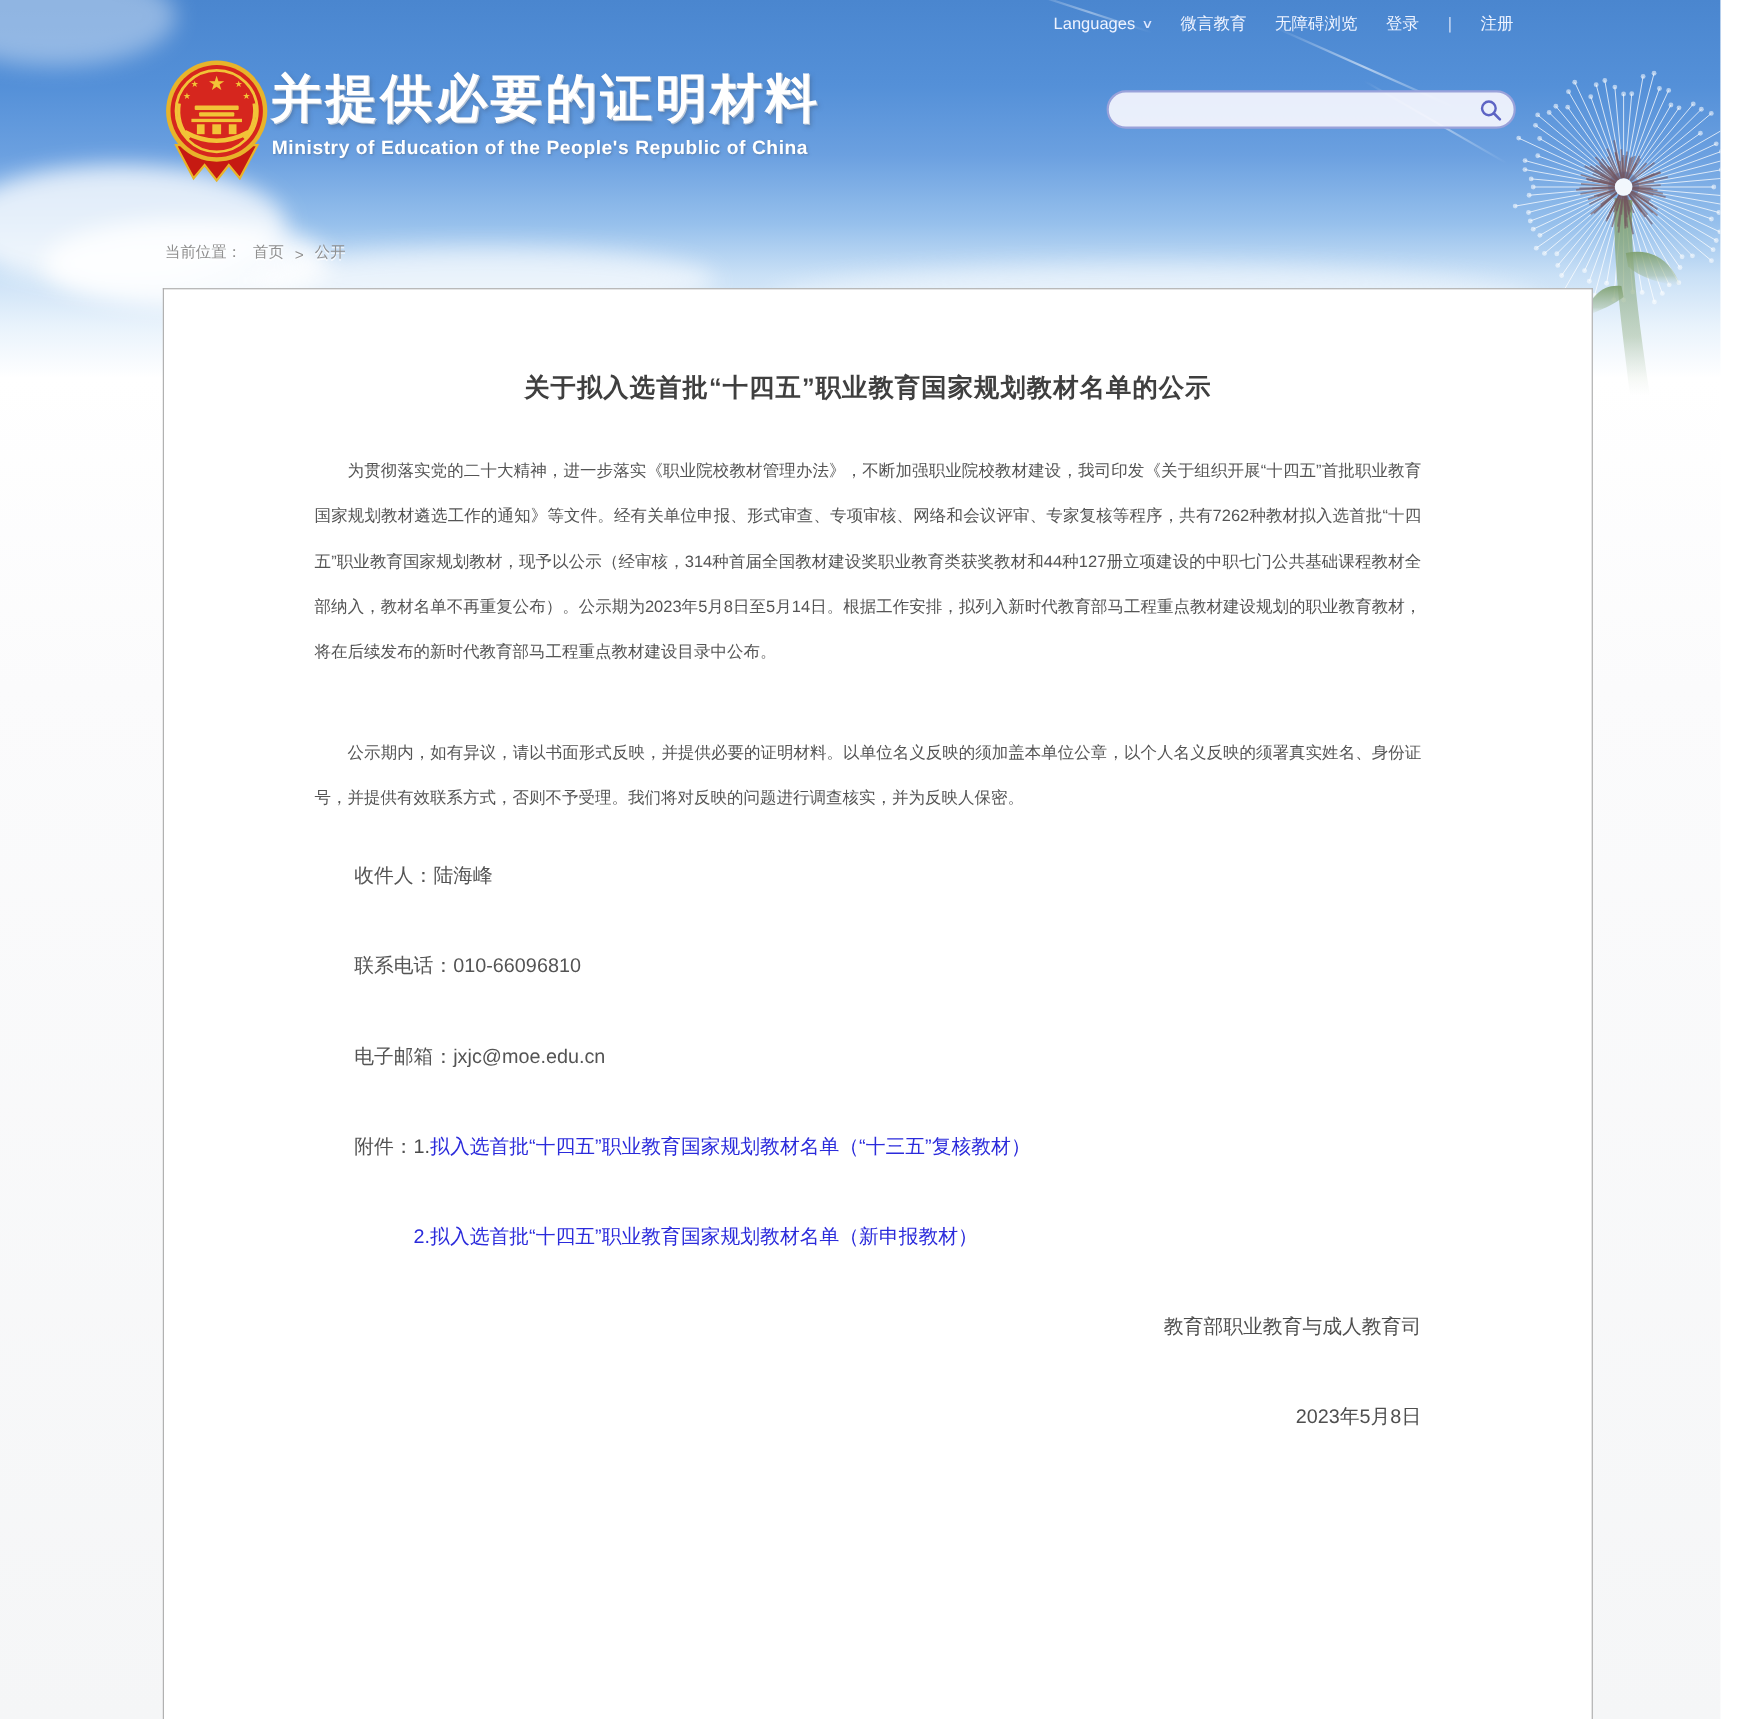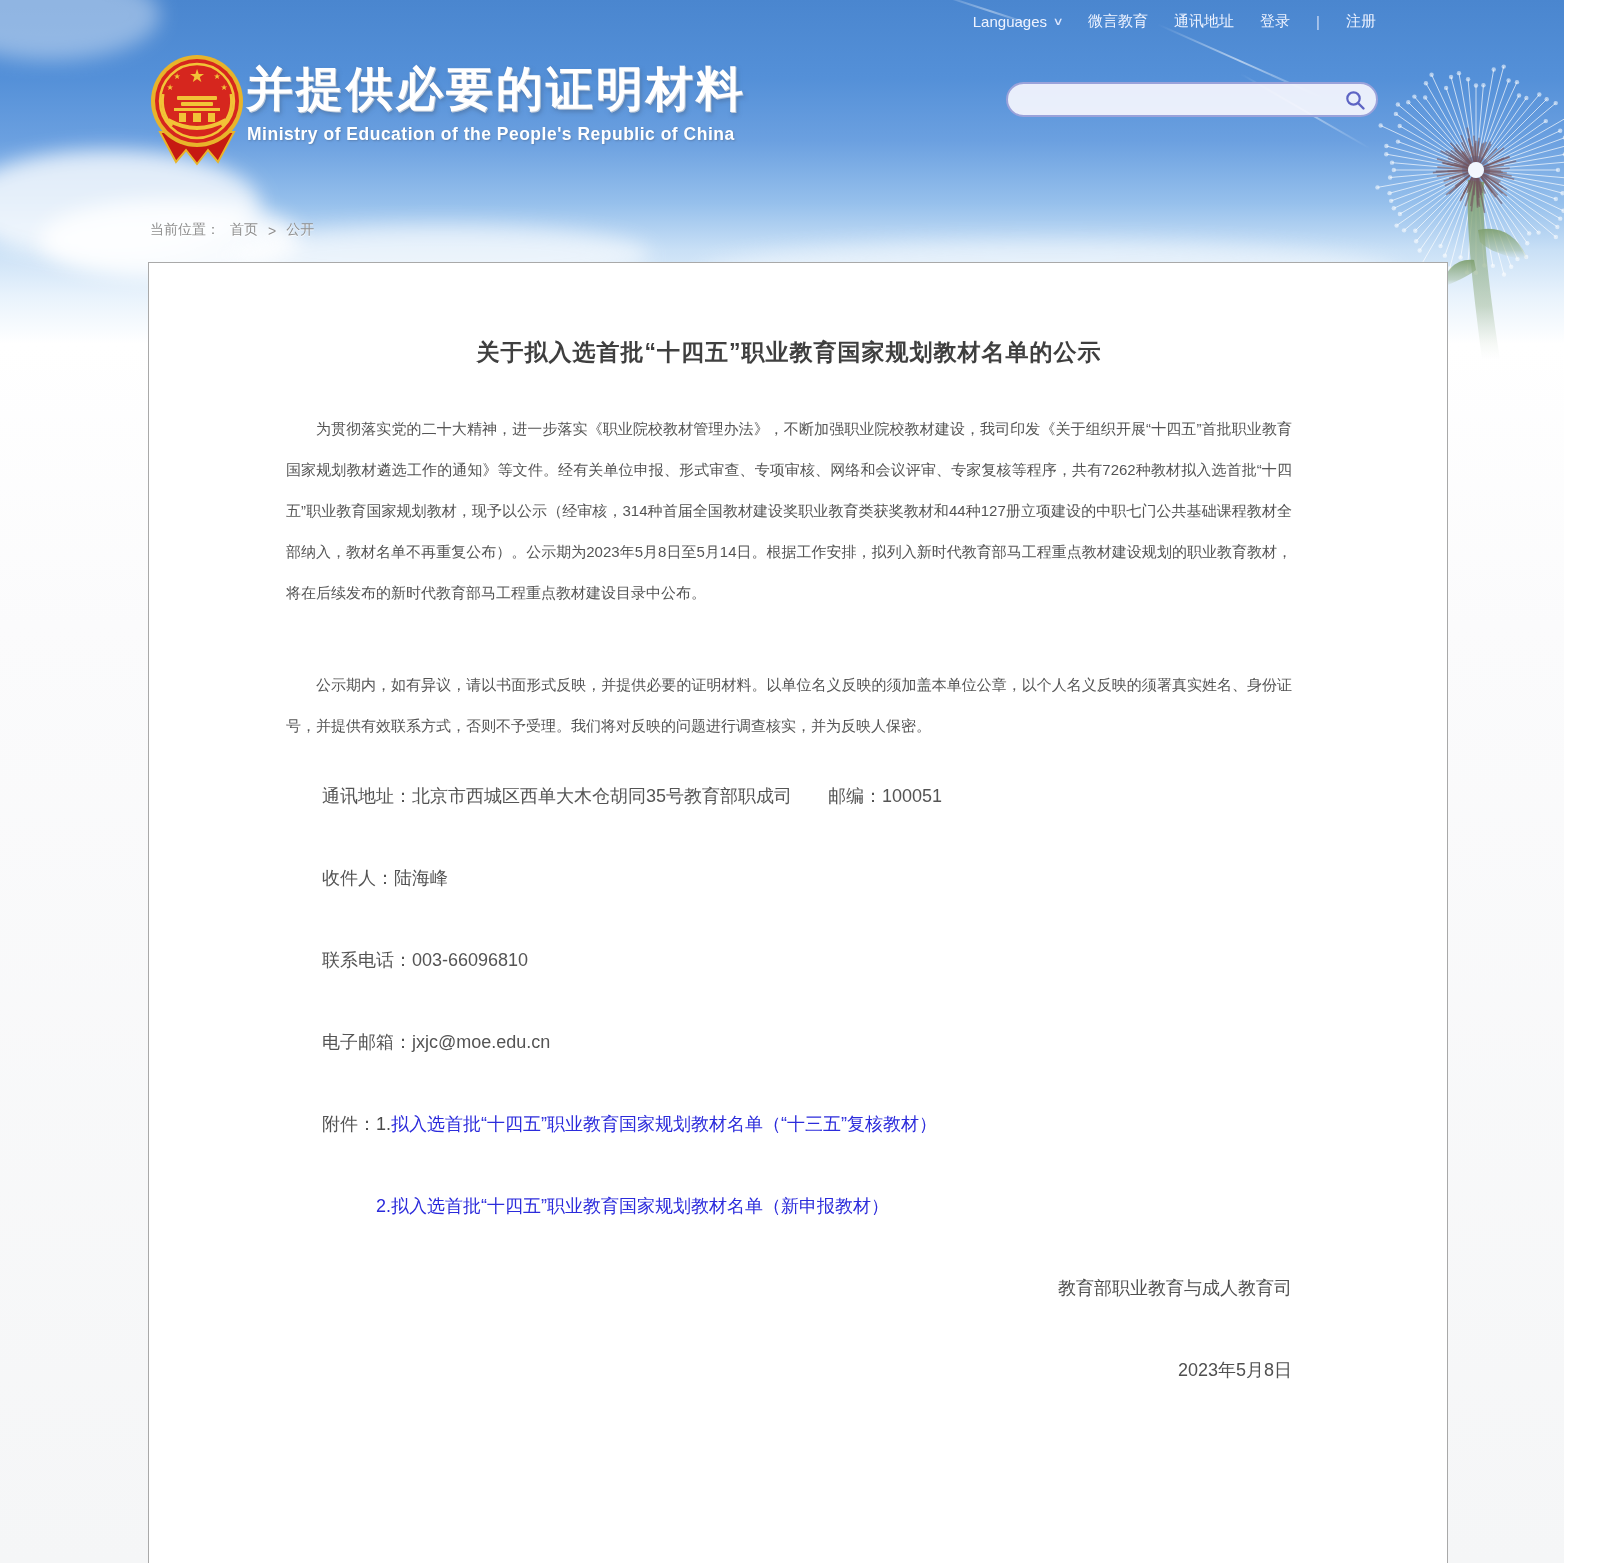"通讯地址" span.item { text: 通讯地址 -> 无障碍浏览 }
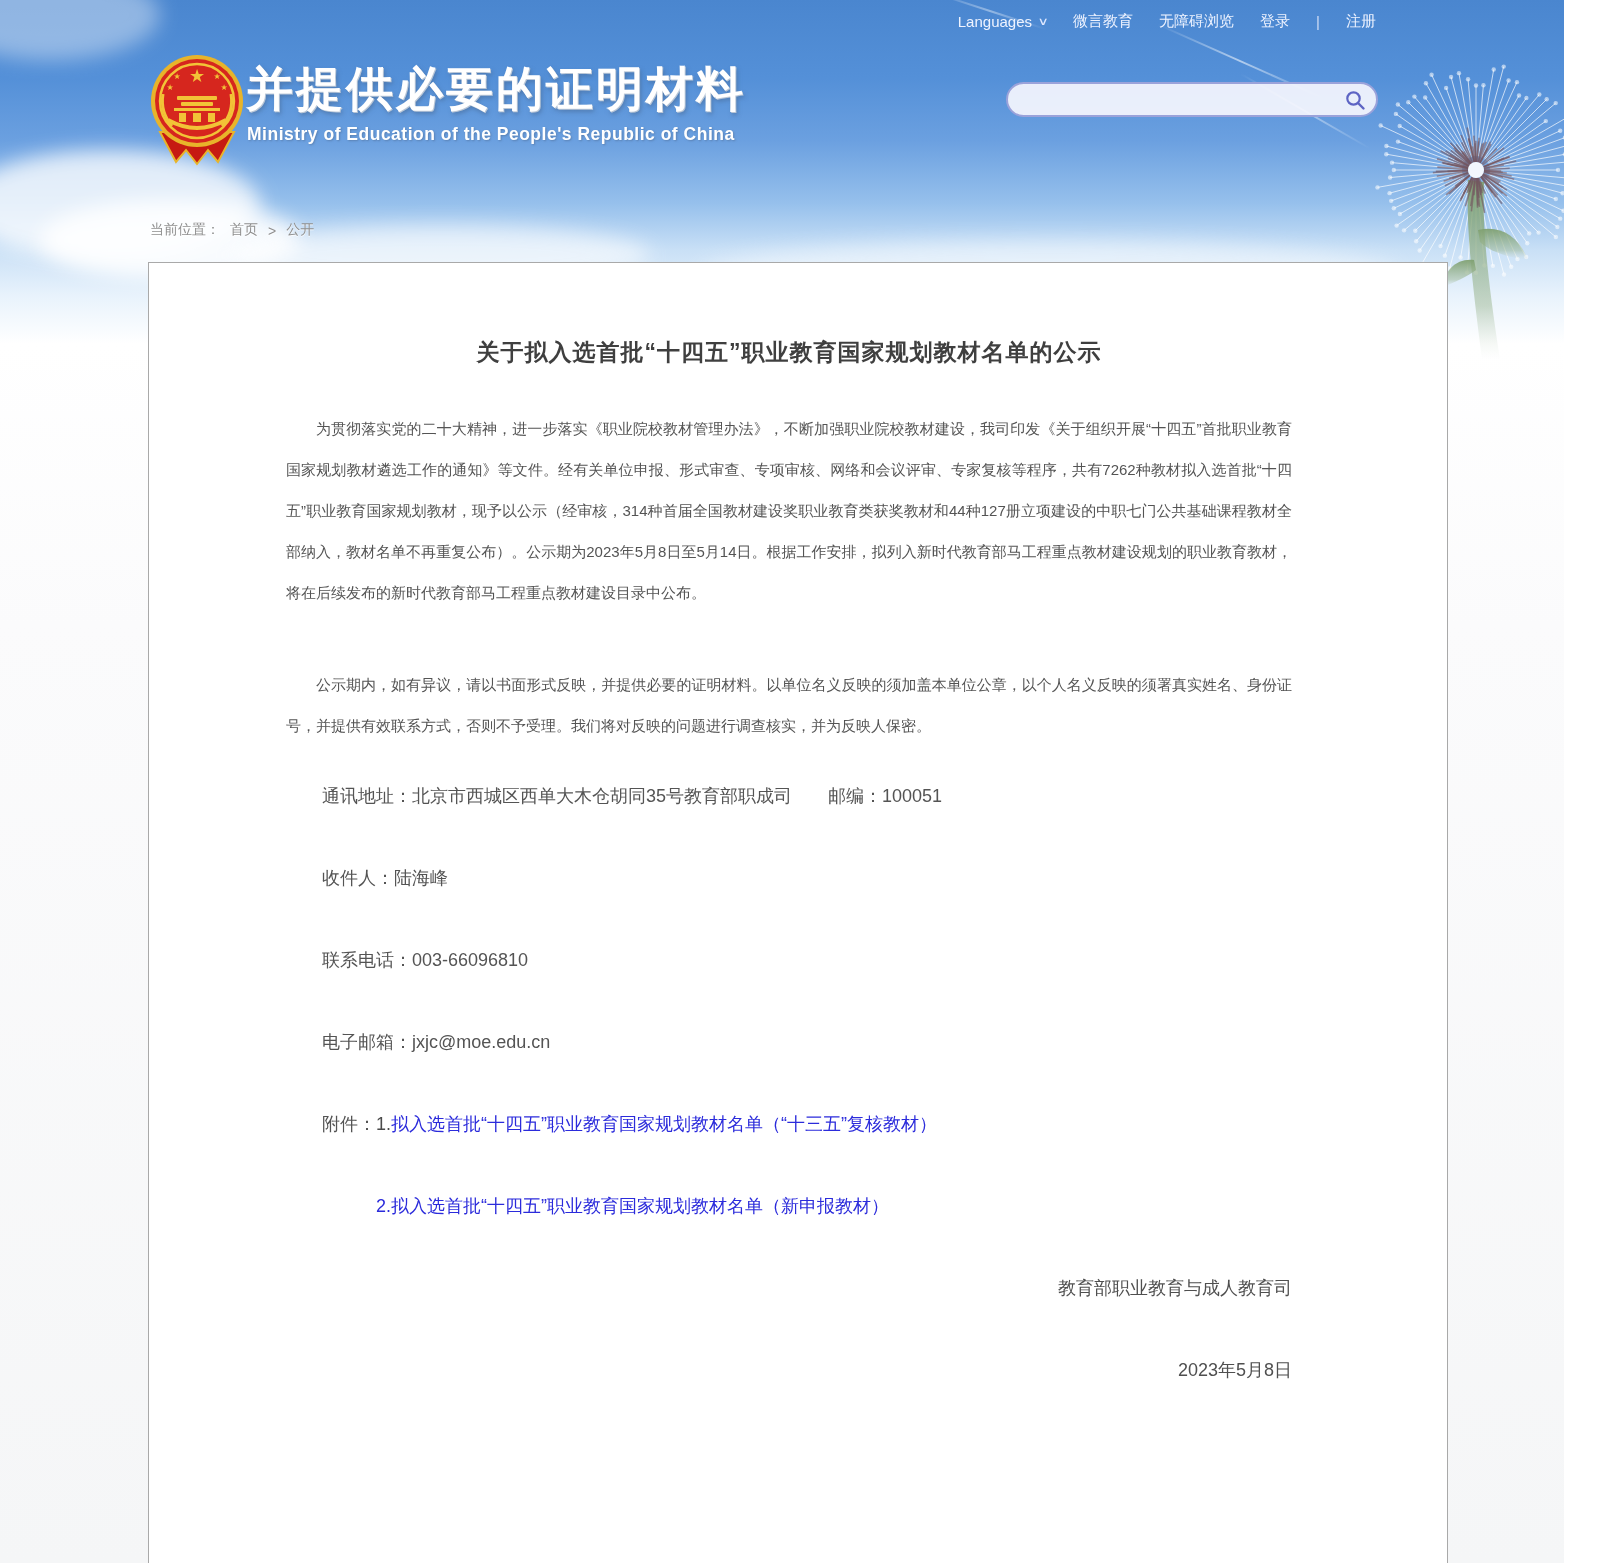"通讯地址：北京市西城区西单大木仓胡同35号教育部职成司 邮编：100051" p.line { html: <p>通讯地址：北京市西城区西单大木仓胡同35号教育部职成司 邮编：100051</p> -> none }
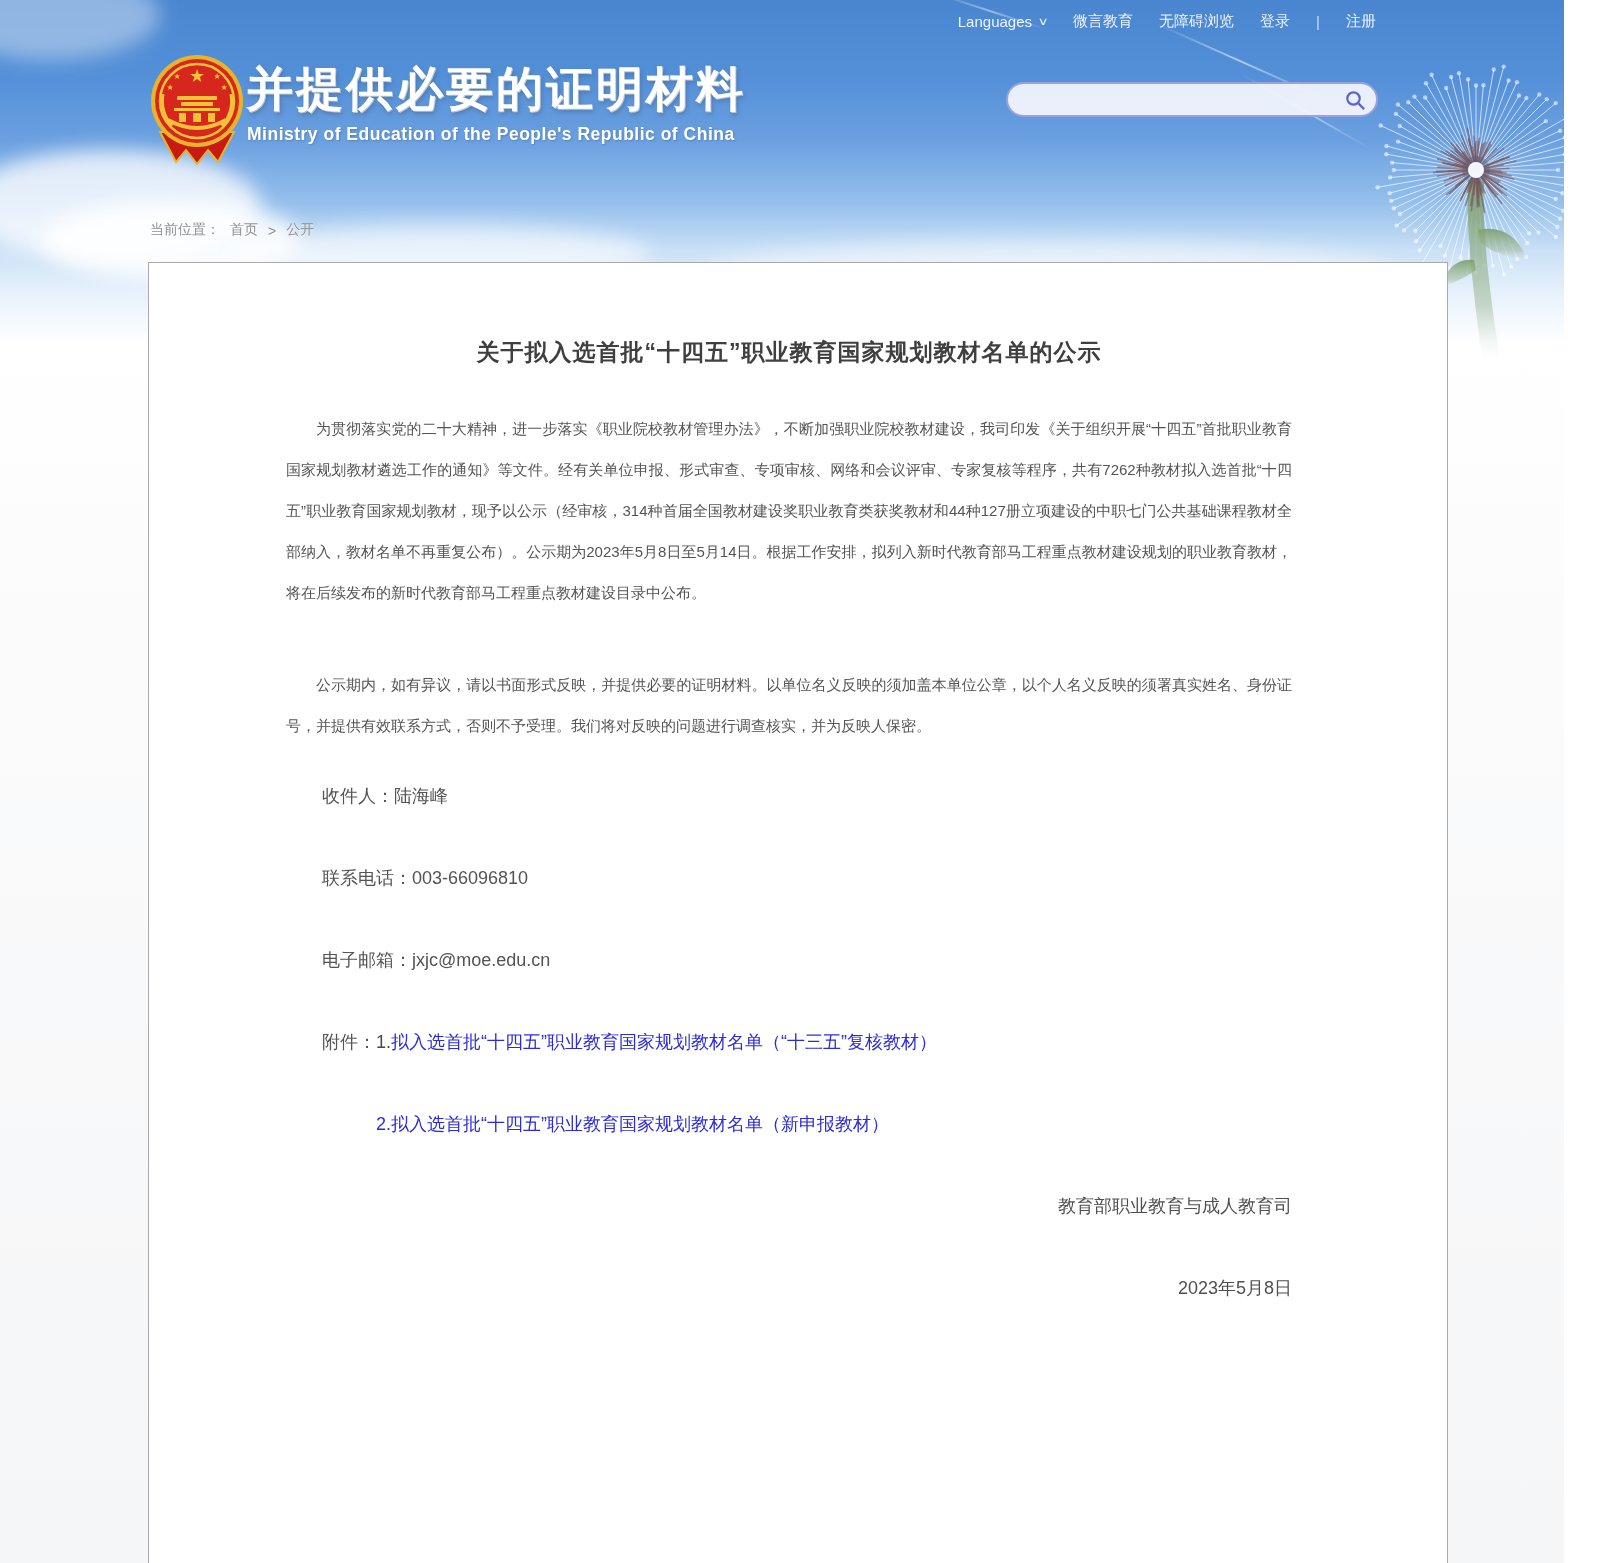"联系电话：003-66096810" p.line { text: 003-66096810 -> 010-66096810 }
